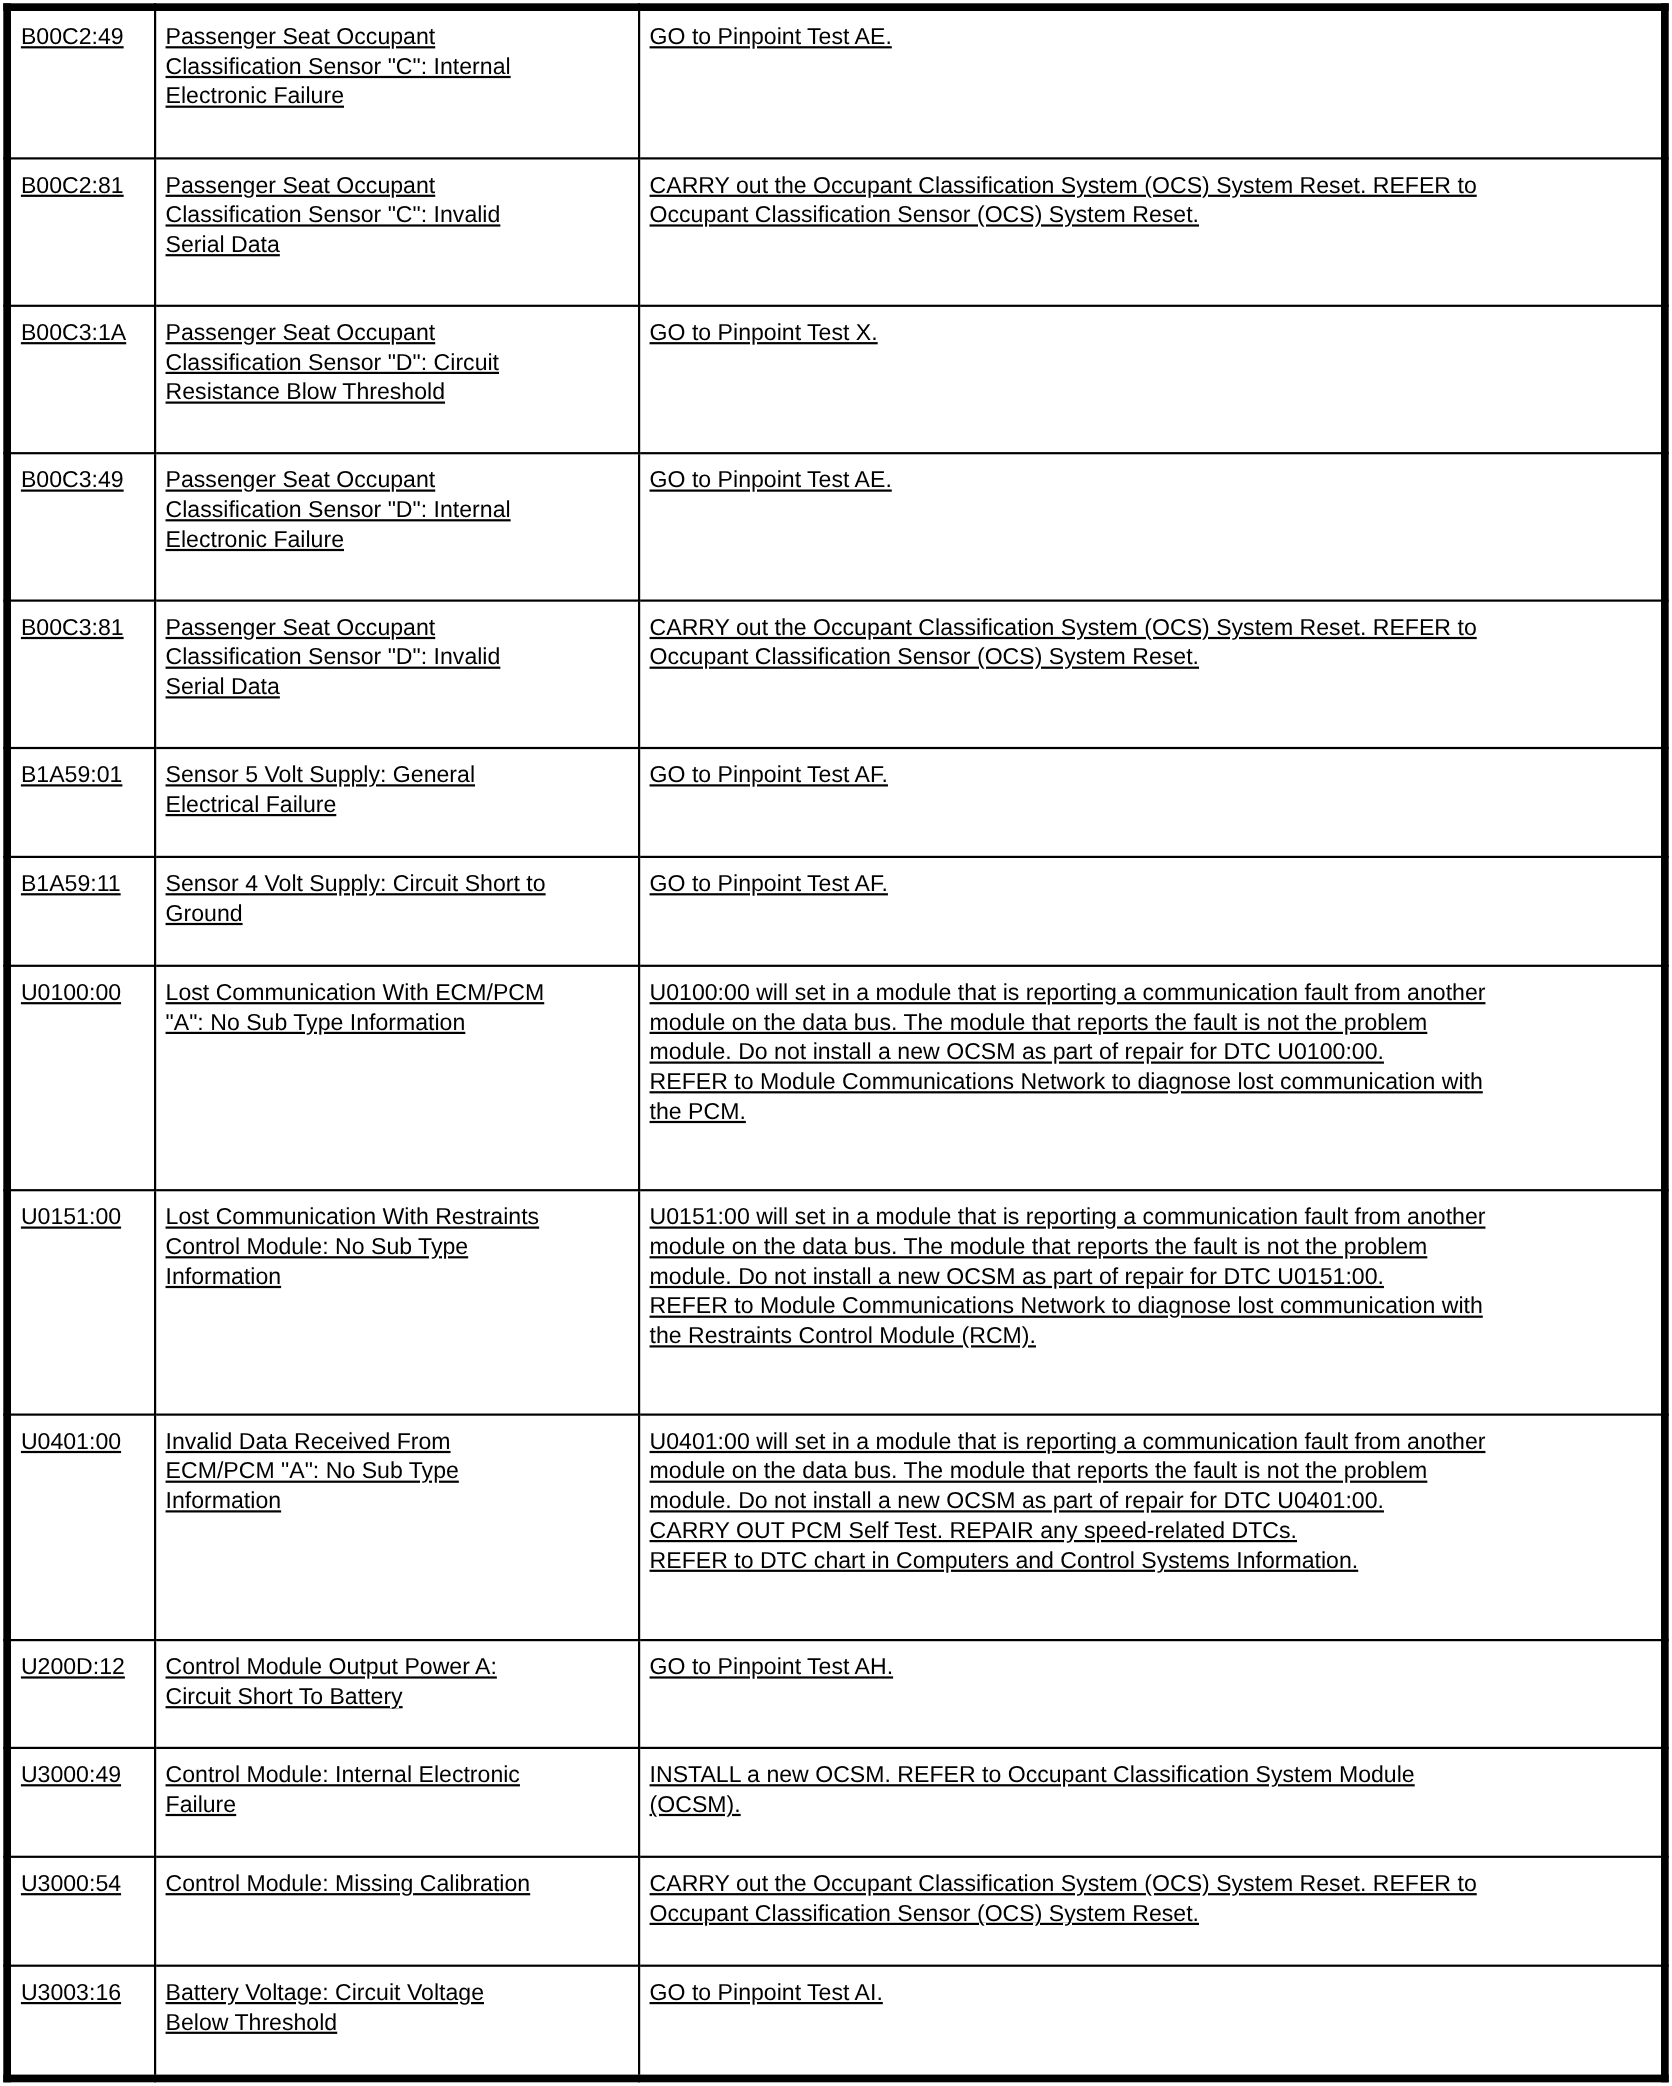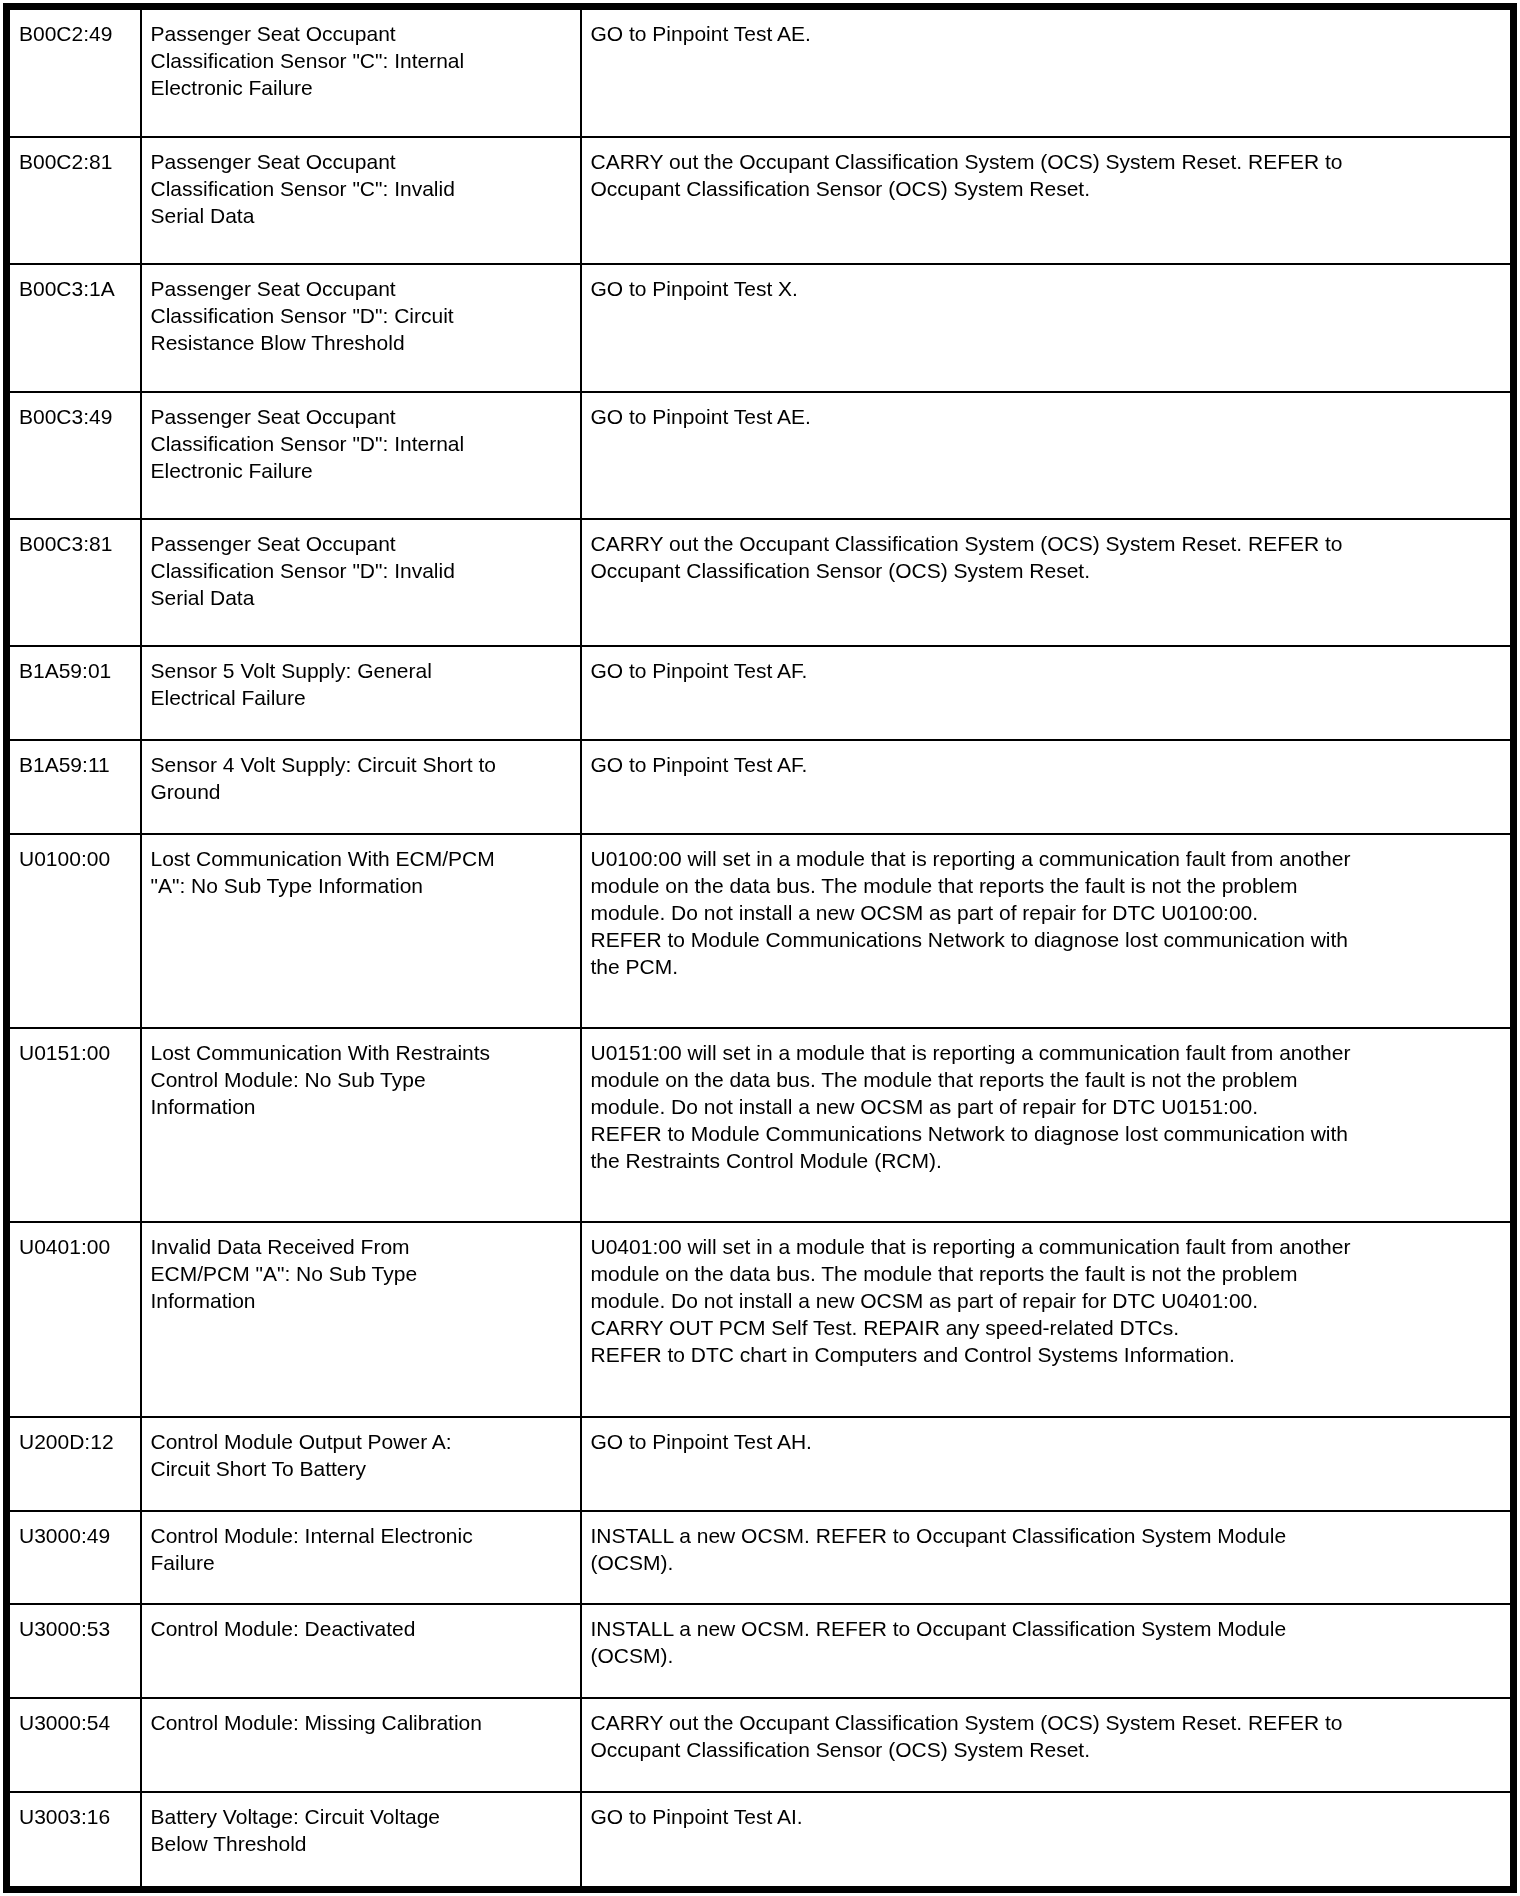"B00C2:49" table.dtc-table { text-decoration: none -> underline }
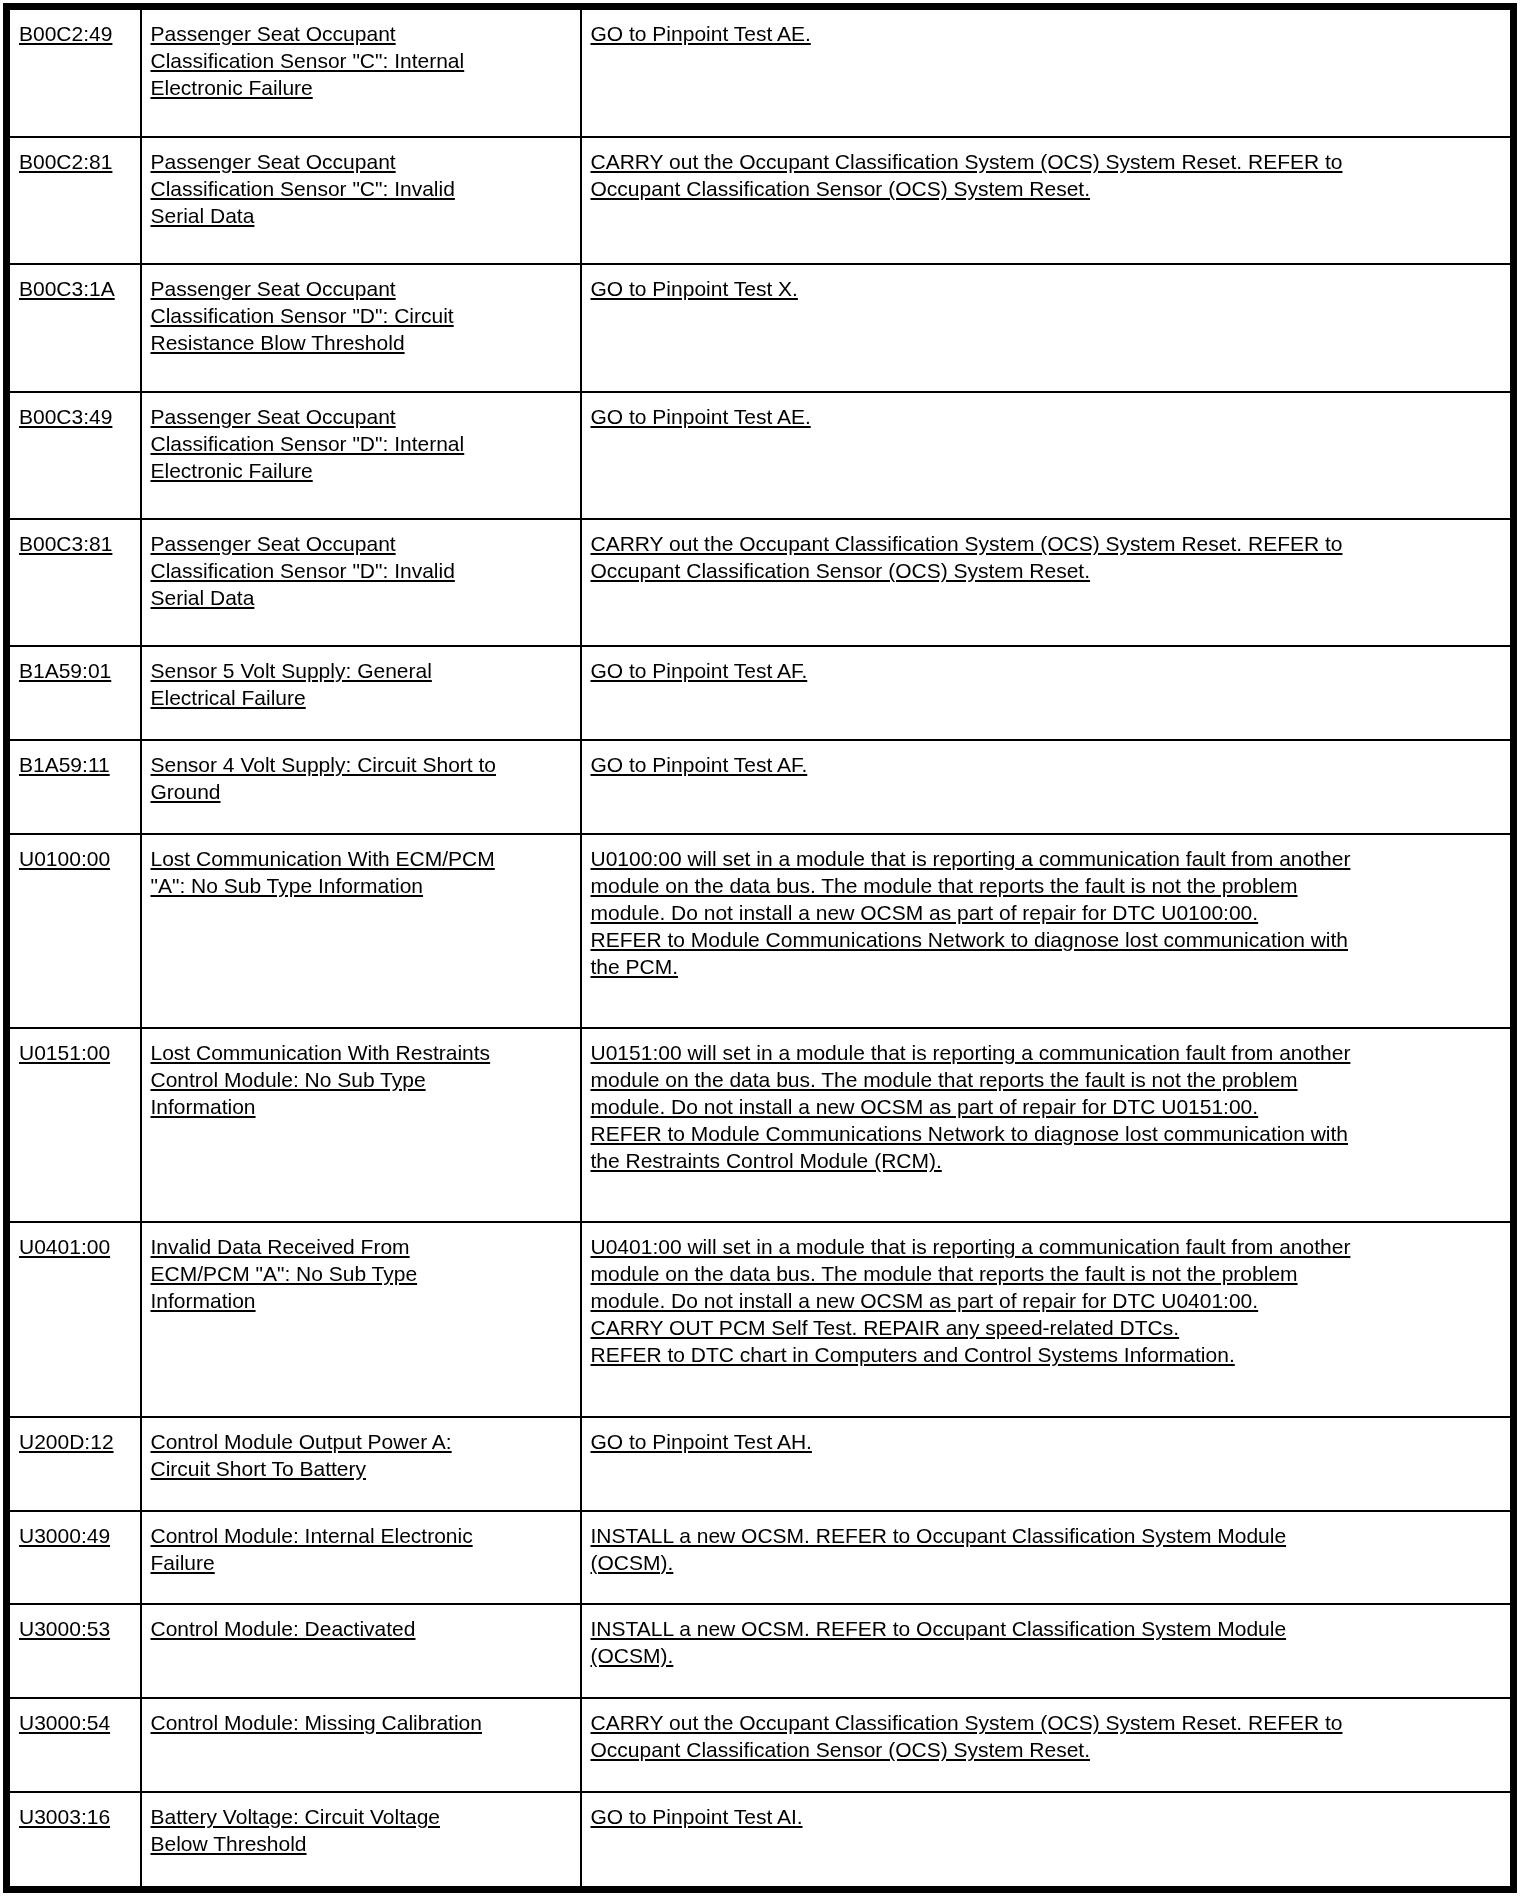"U3000:53" tr { html: <tr> <td>U3000:53</td> <td>Control Module: Deactivated</td> <td>INSTALL a new OCSM. REFER to Occupant Classification System Module (OCSM).</td> </tr> -> none }
